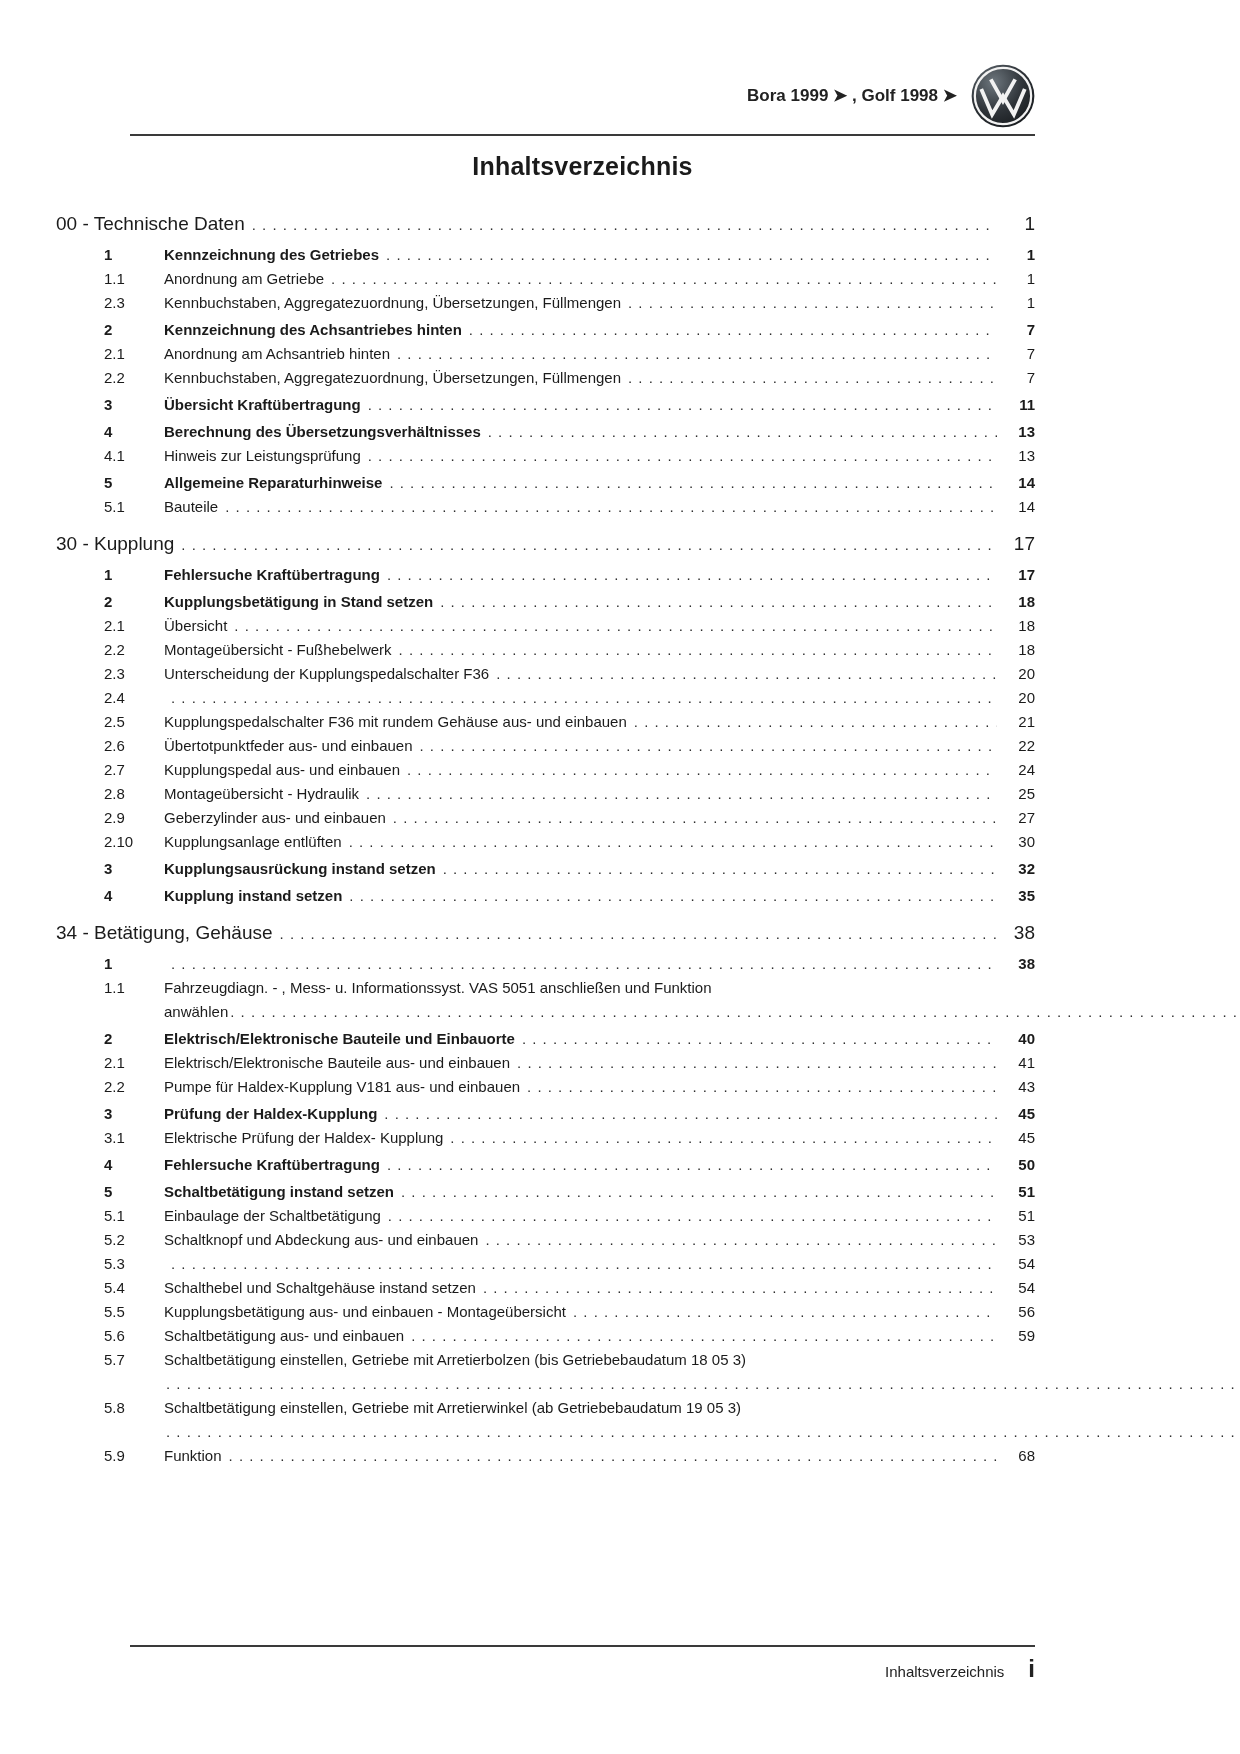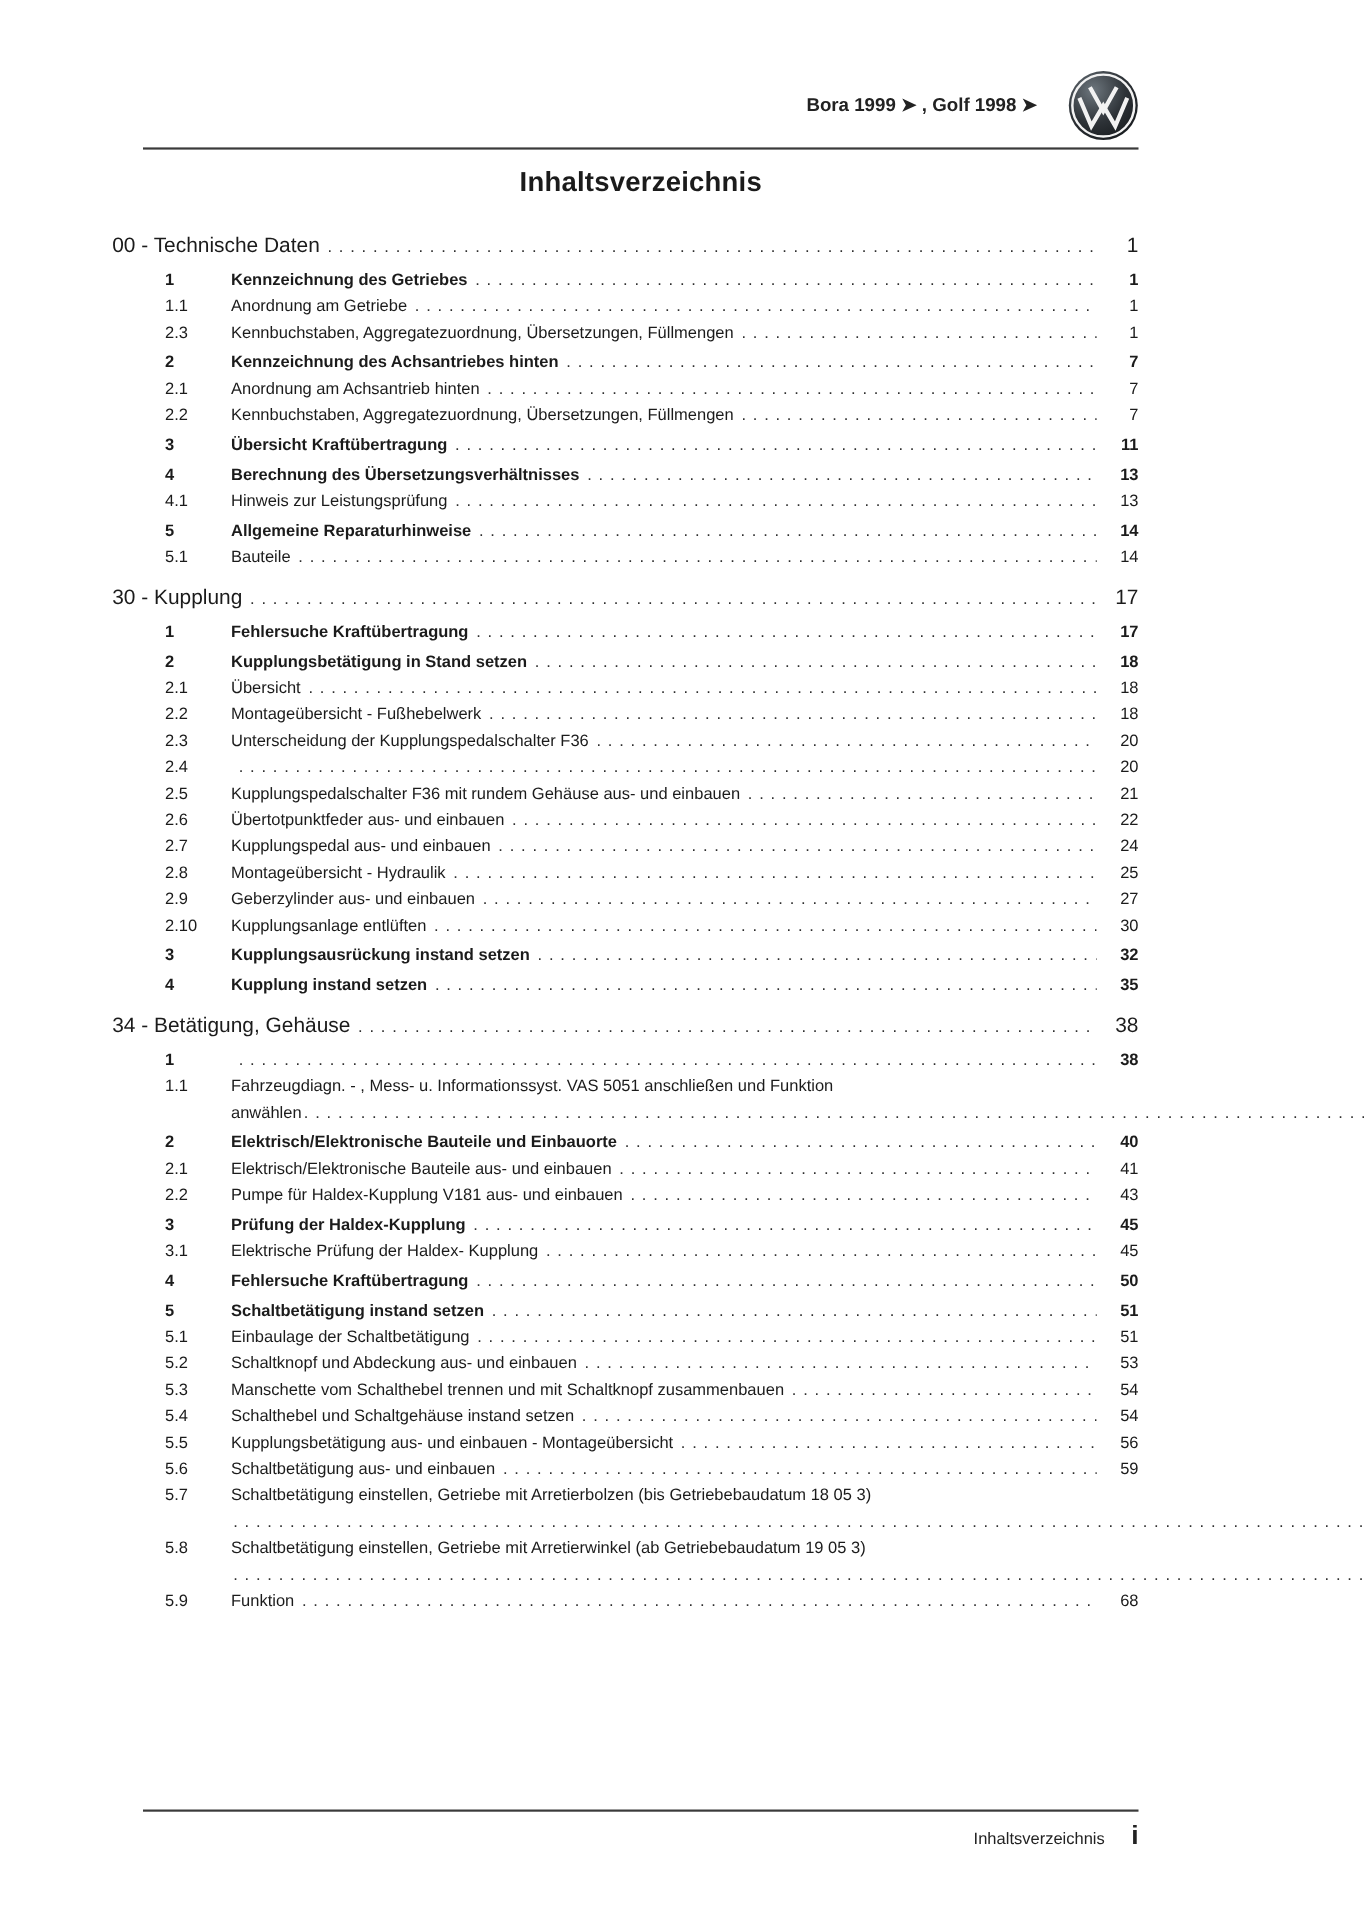"Bora 1999 ➤ , Golf" .header-row { gap: 28px -> 14px }
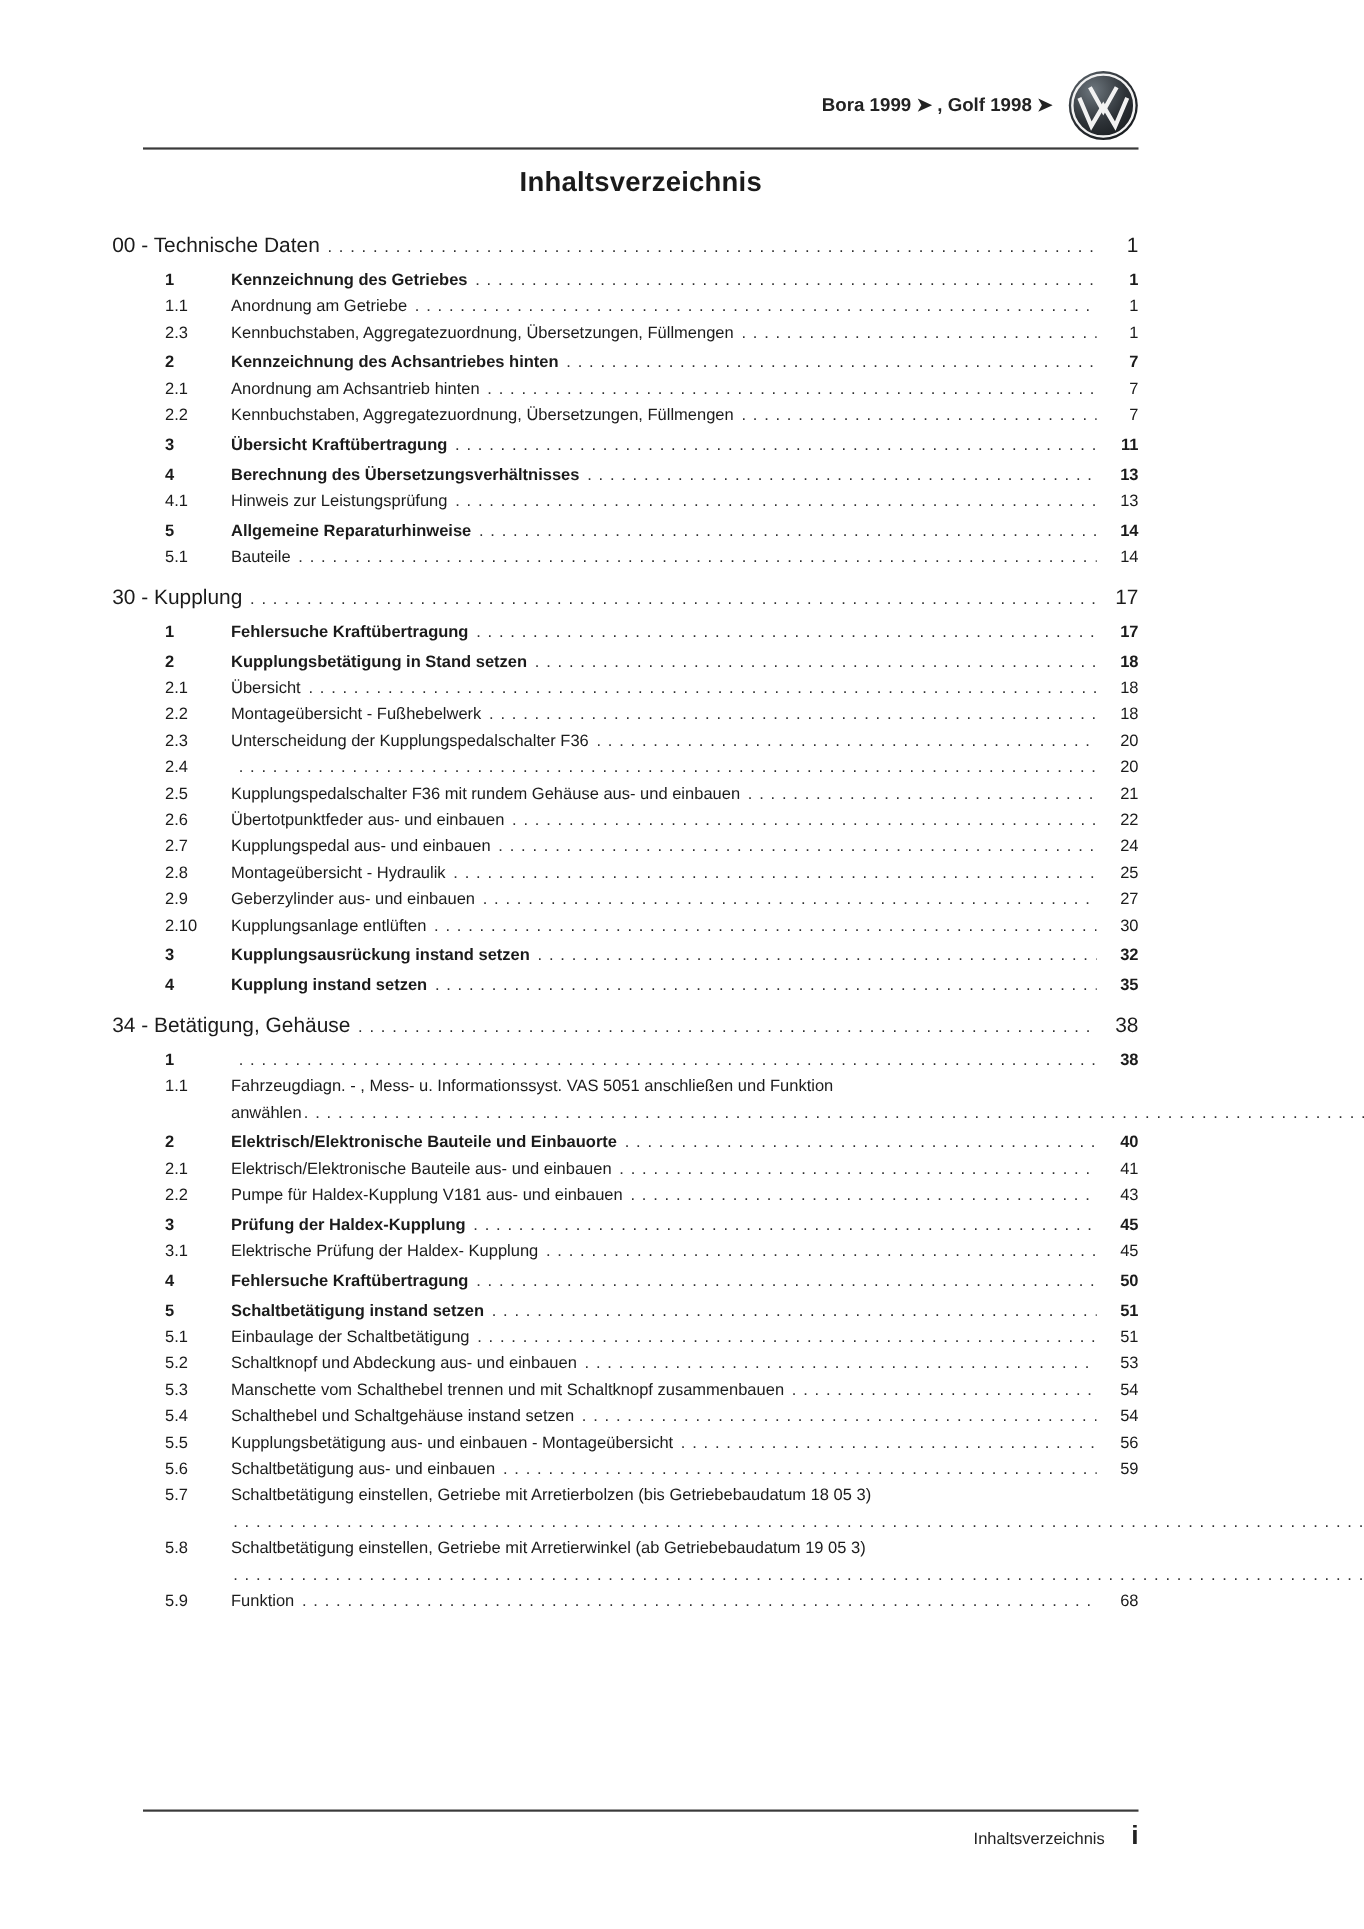"00 - Technische Daten" .toc { padding: 28px 205px 0 102px -> 28px 205px 0 56px }
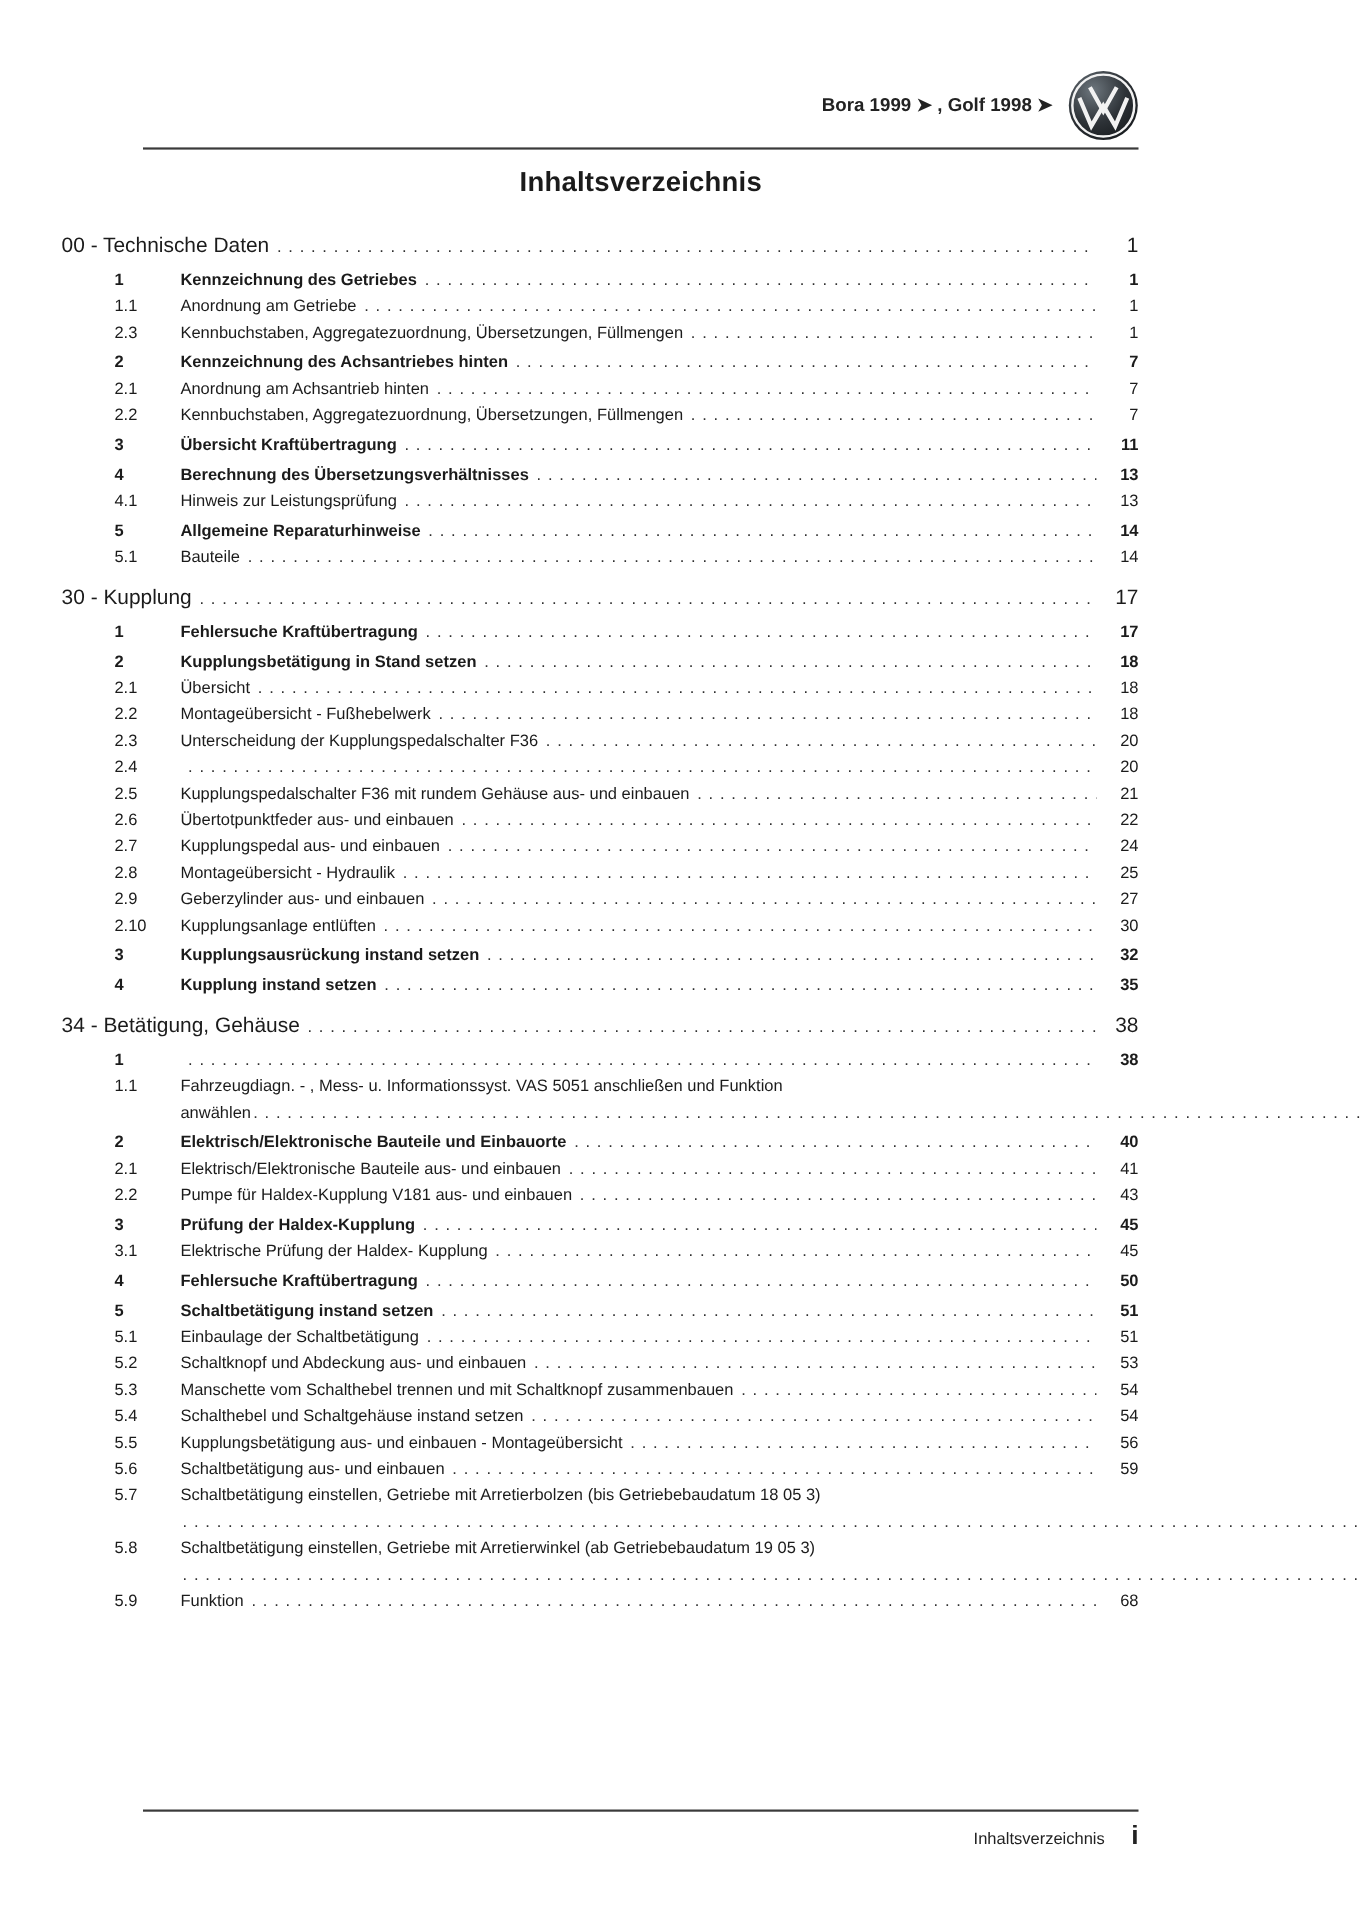"Manschette vom Schalthebel trennen und" span.etitle { html: <span>Manschette vom Schalthebel trennen und mit Schaltknopf zusammenbauen</span> -> none }
